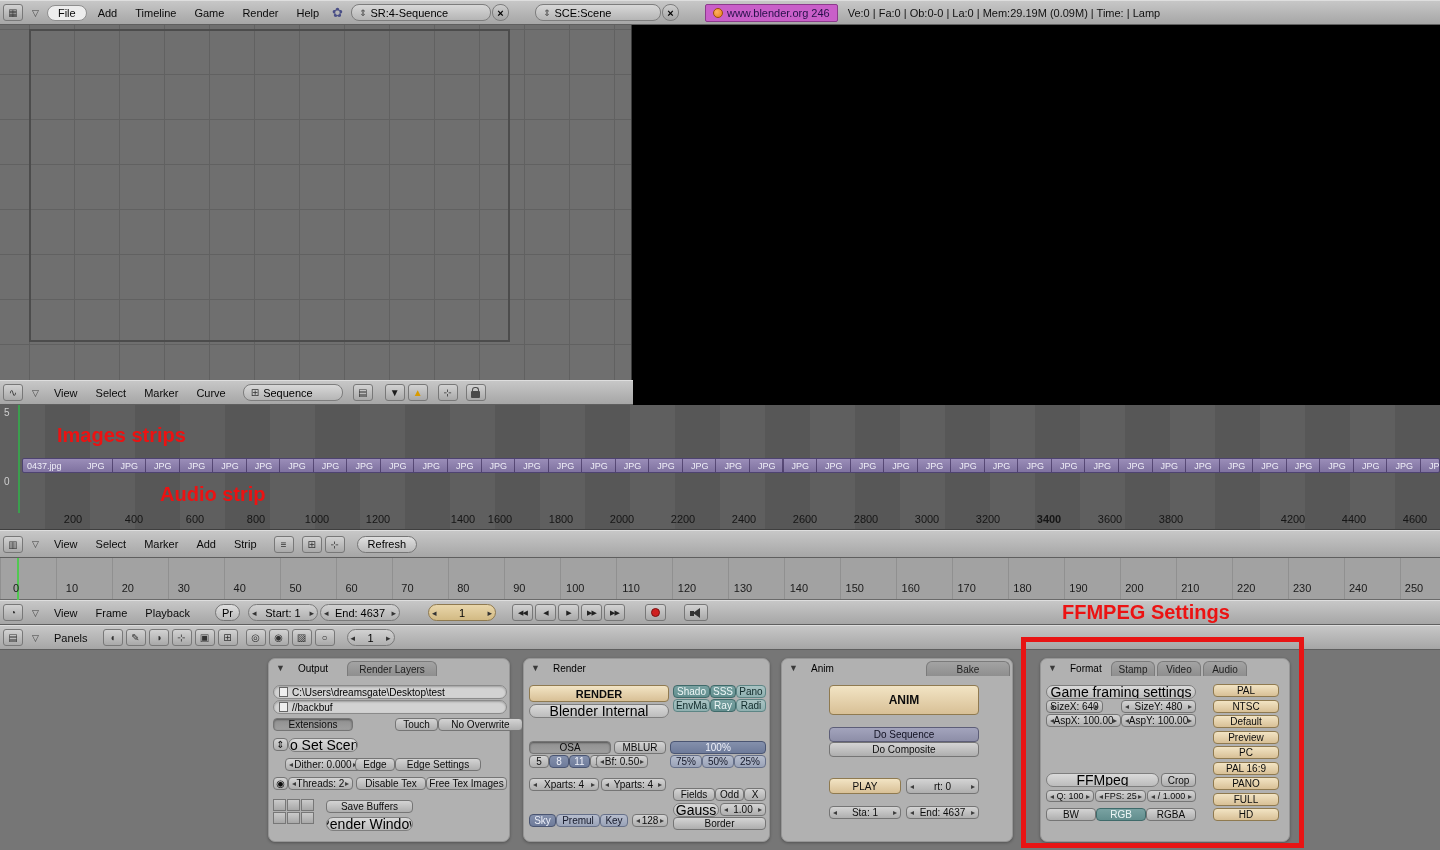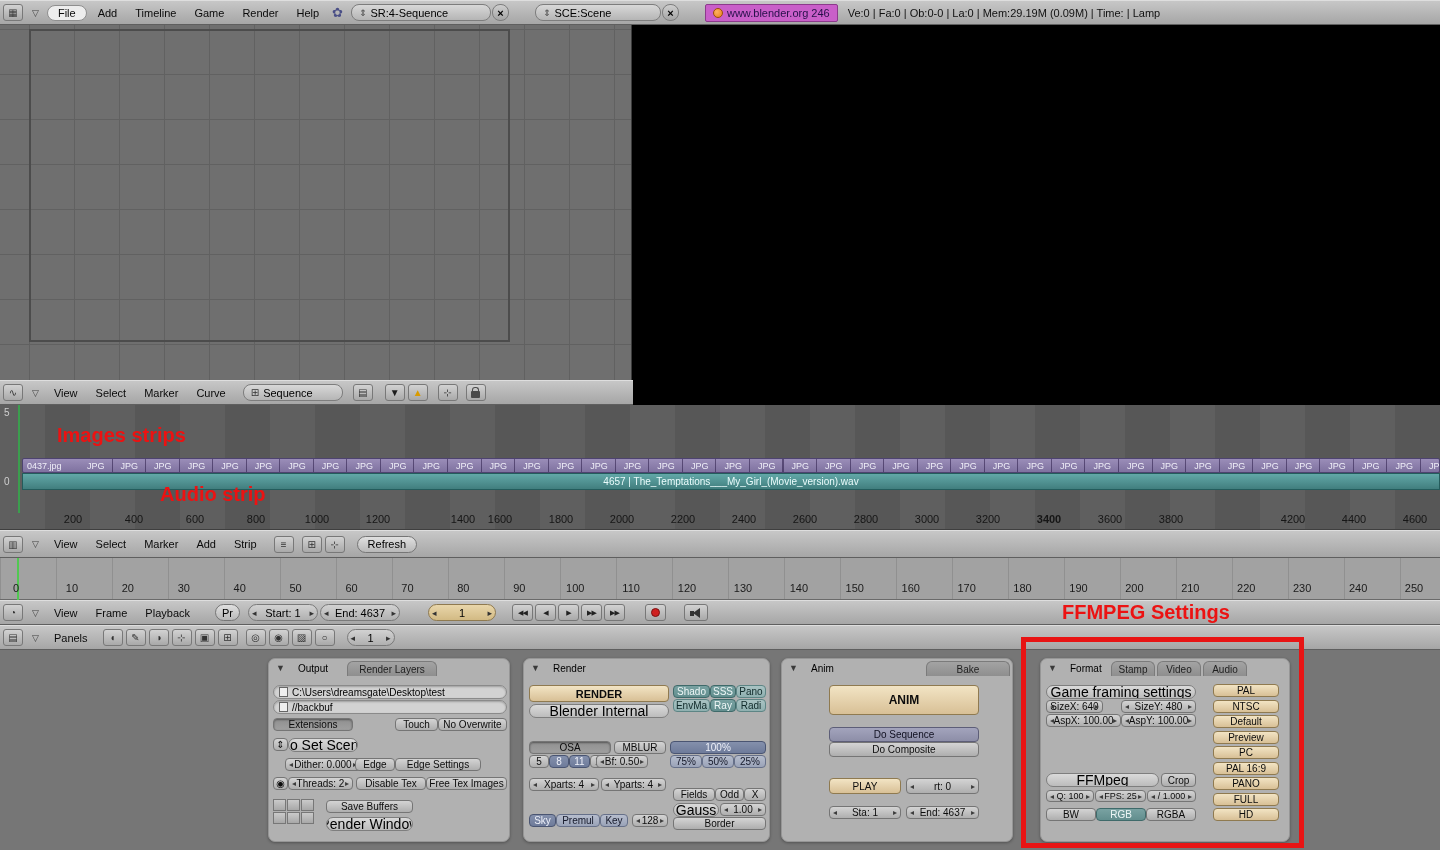"4657 |" div.audio-strip { html: <div> <span>4657 | The_Temptations___My_Girl_(Movie_version).wav</span> </div> -> none }
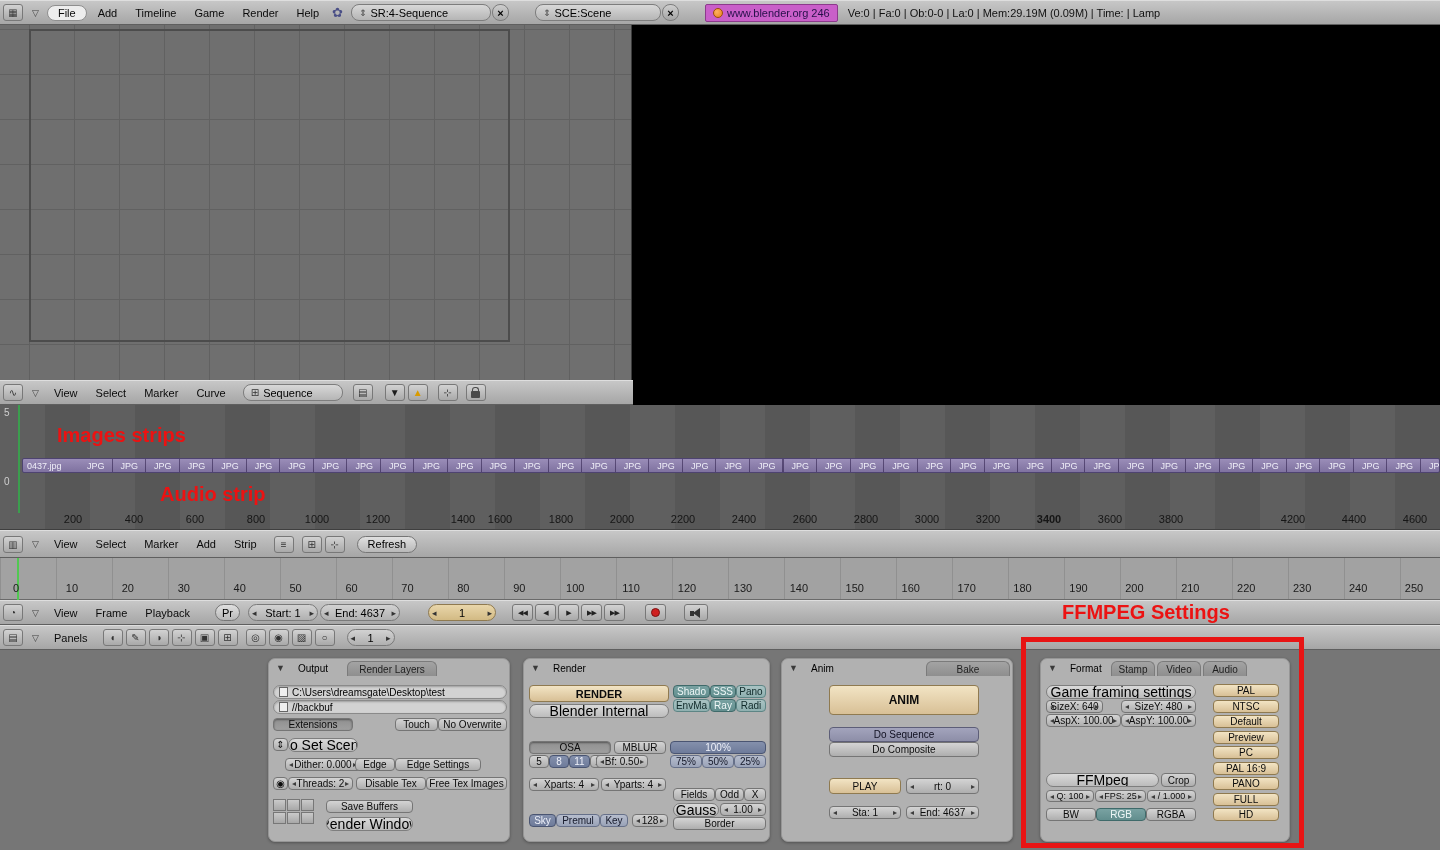"No Overwrite" div.btn { width: 69px -> 85px }
